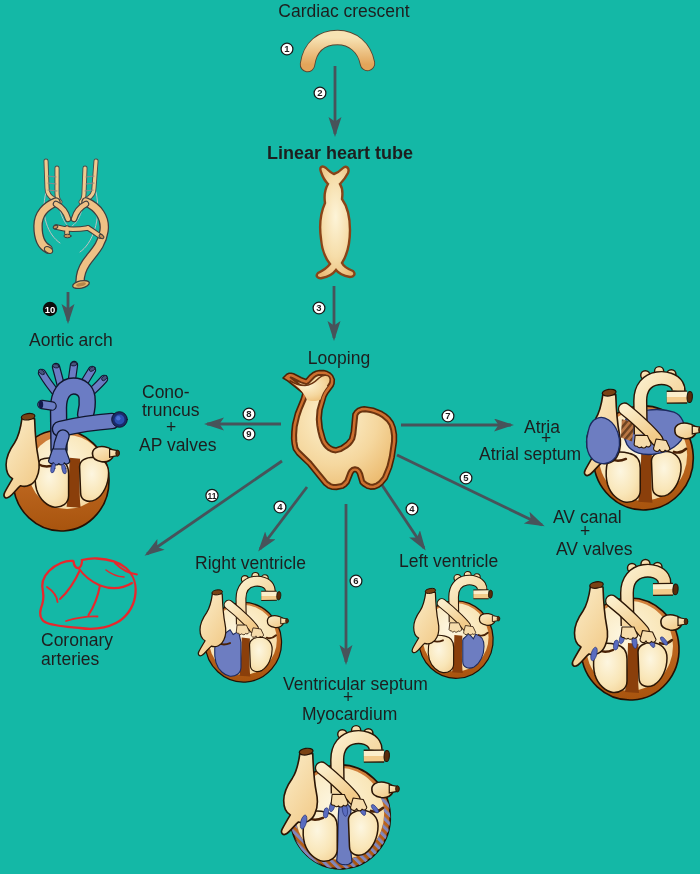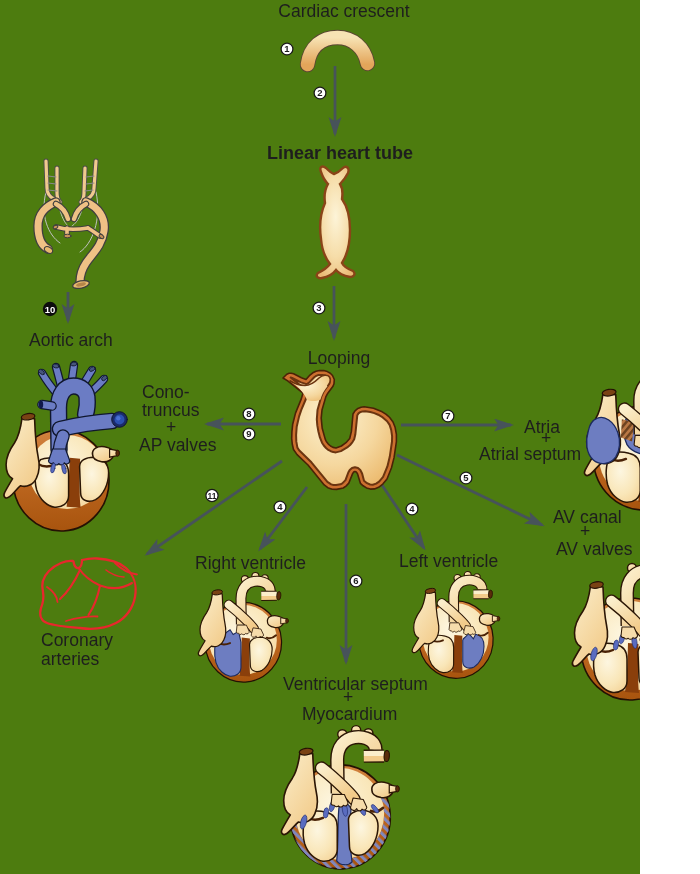"Cardiac crescent" #wrap { background: #4d7c0f -> #14b8a6; width: 640px -> 700px }
